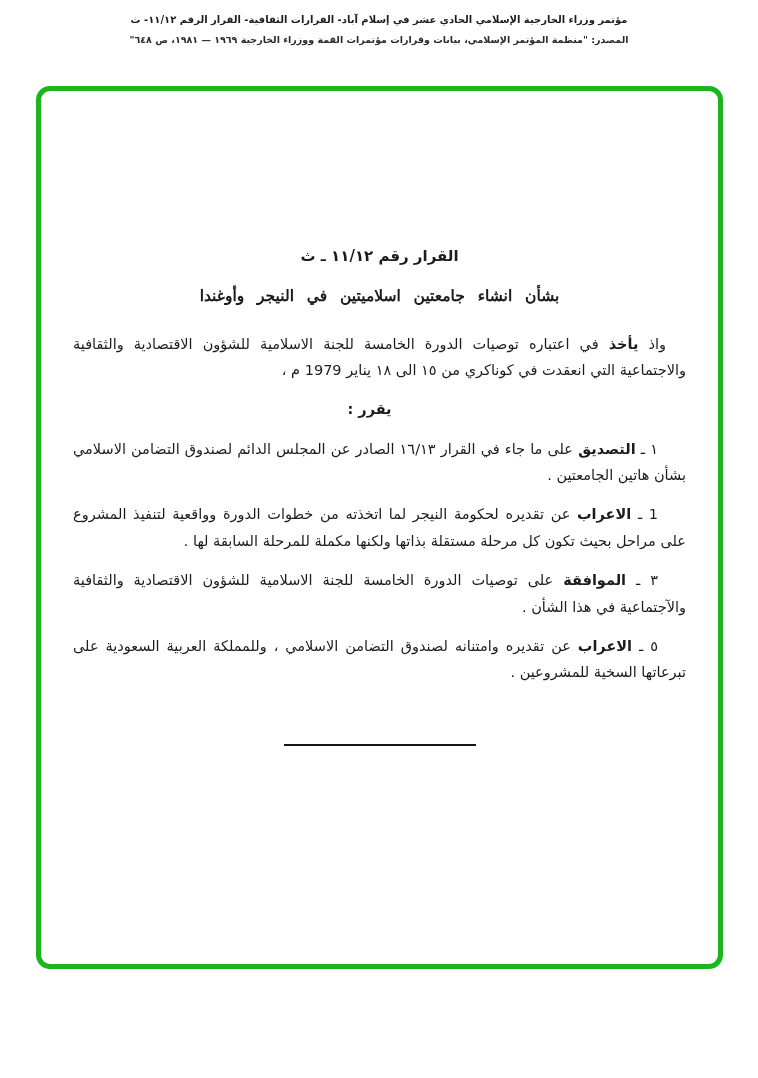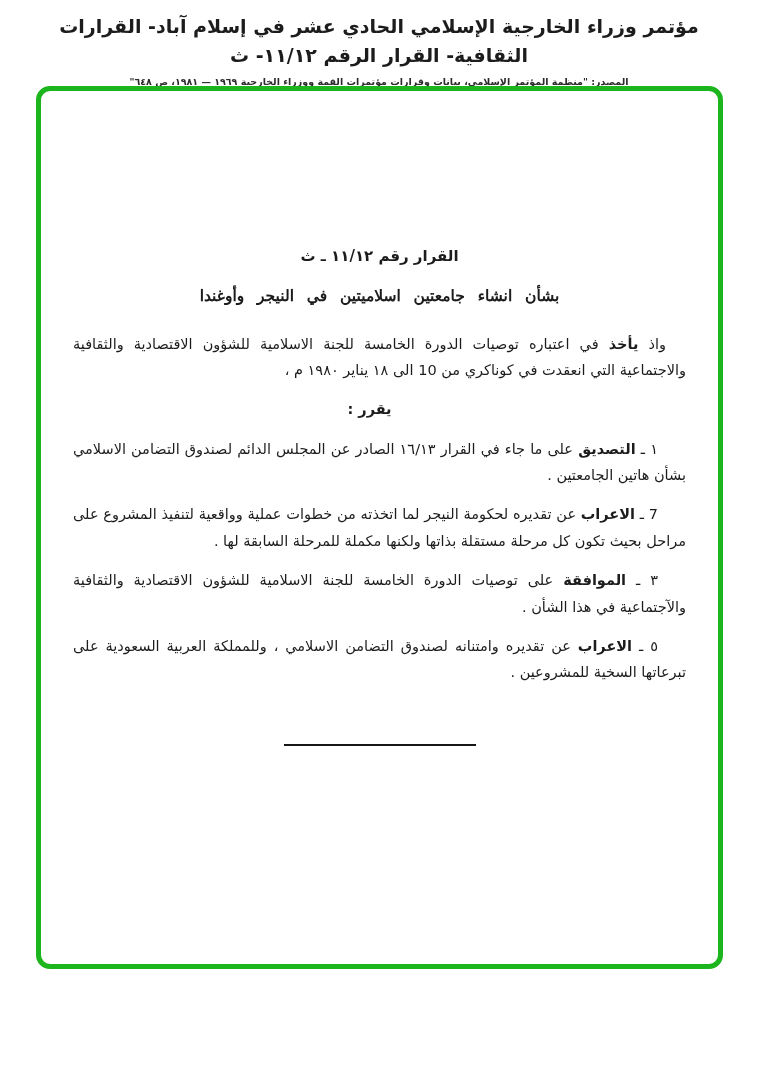"مؤتمر وزراء الخارجية الإسلامي الحادي" .header-title { font-size: 19px -> 10px }
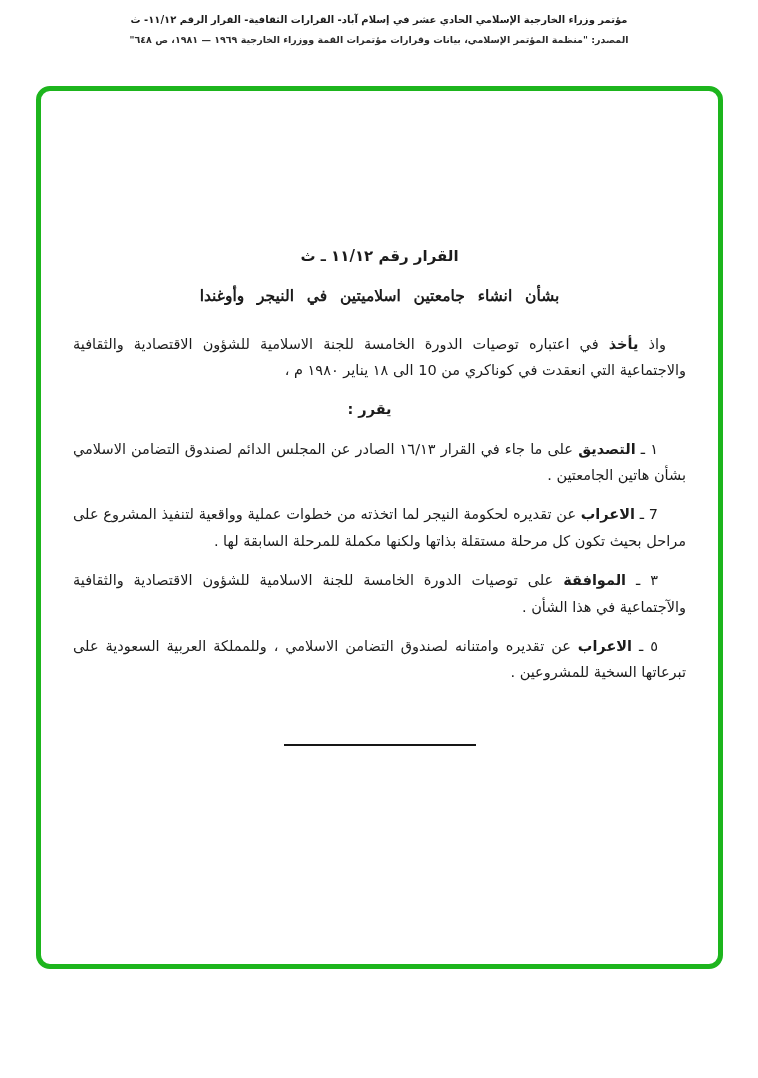"في اعتباره توصيات الدورة الخامسة" span { text: 10 الى ١٨ يناير ١٩٨٠ -> ١٥ الى ١٨ يناير 1979 }
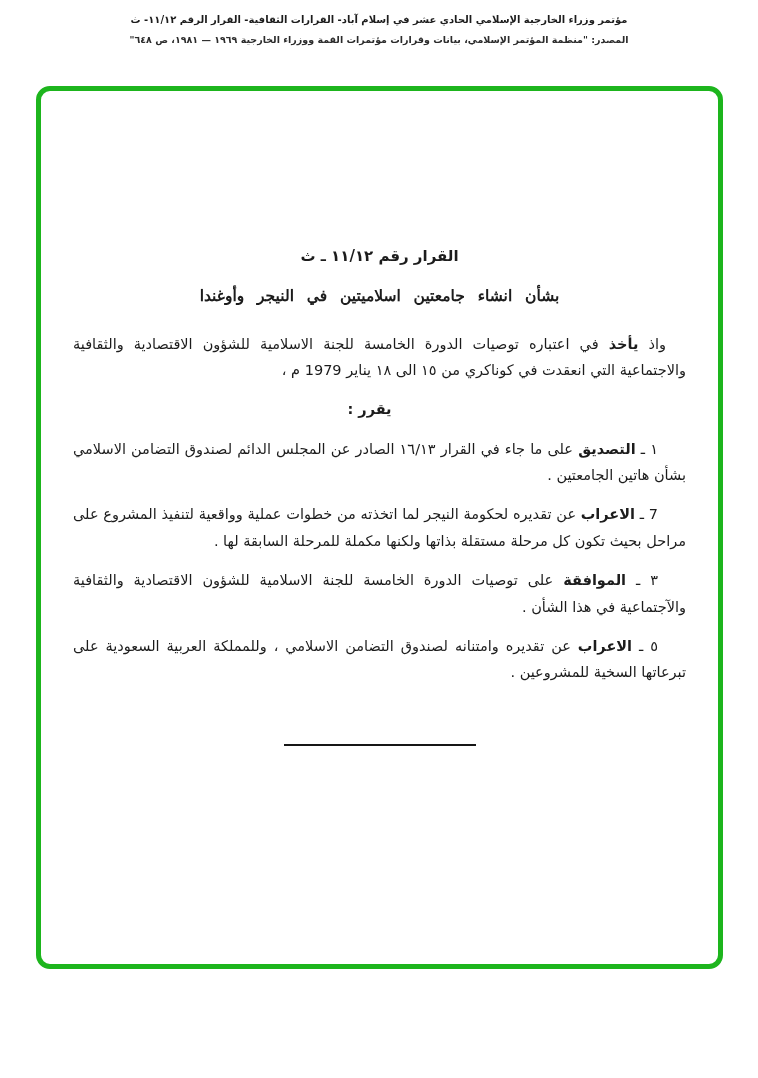"عن تقديره لحكومة النيجر لما" span { text: عملية -> الدورة }
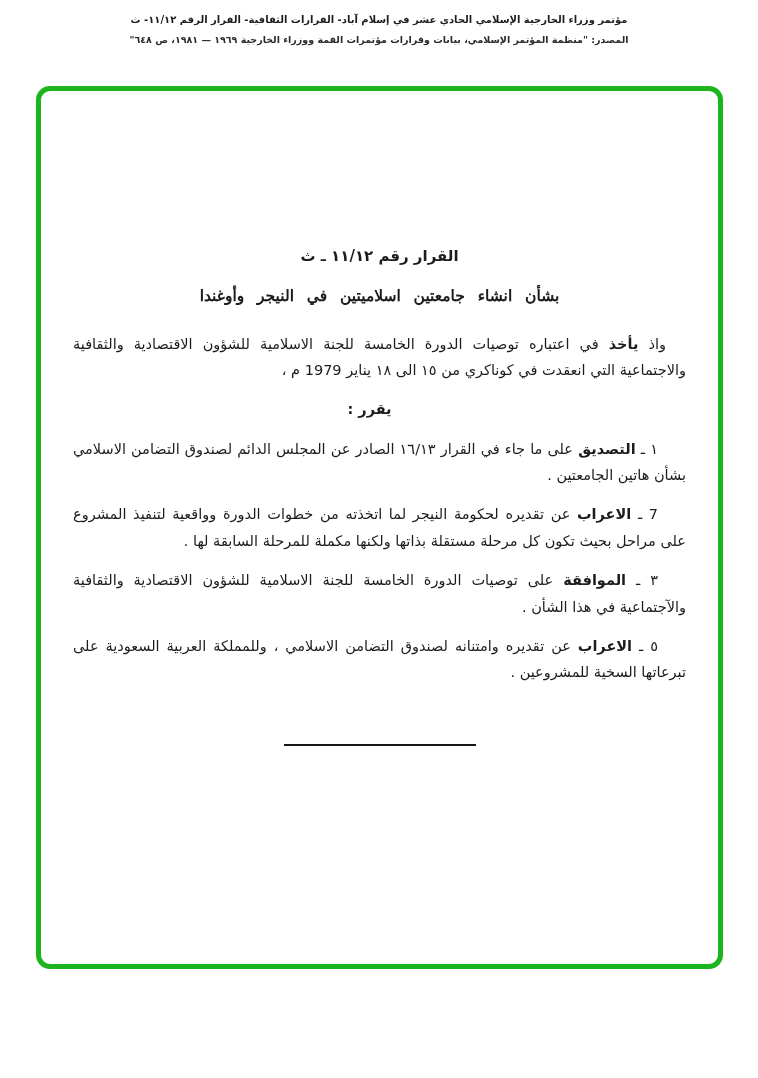"7 ـ" span { text: 7 -> 1 }
